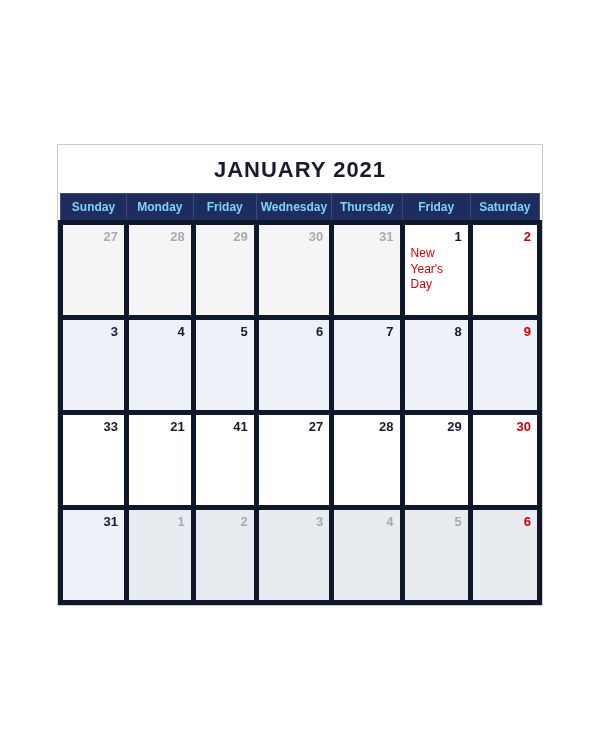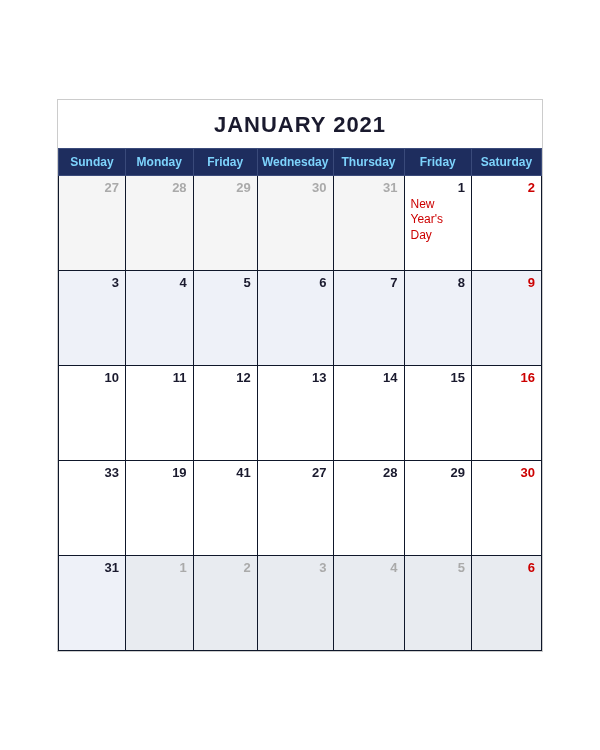"27" .day-cell { border: 1px solid #0f172a -> 5px solid #0f172a }
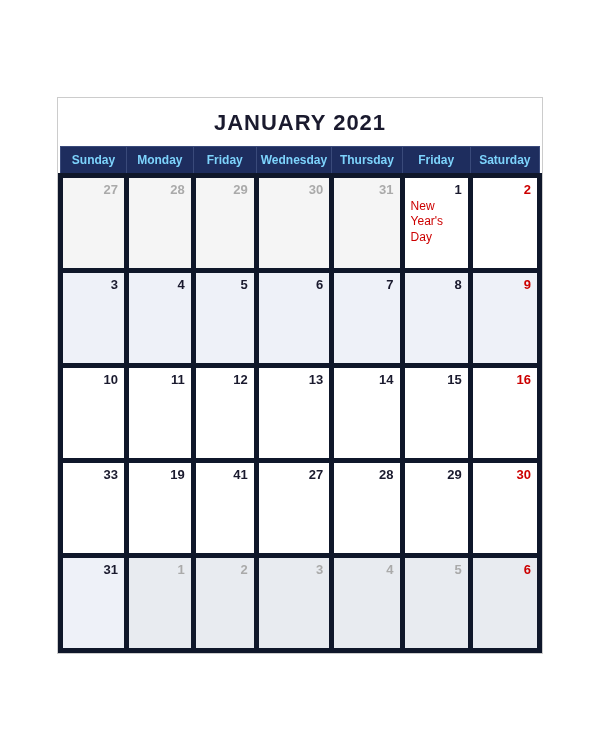"10" tr { html: <tr> <td> <span>10</span> </td> <td> <span>11</span> </td> <td> <span>12</span> </td> <td> <span>13</span> </td> <td> <span>14</span> </td> <td> <span>15</span> </td> <td> <span>16</span> </td> </tr> -> none }
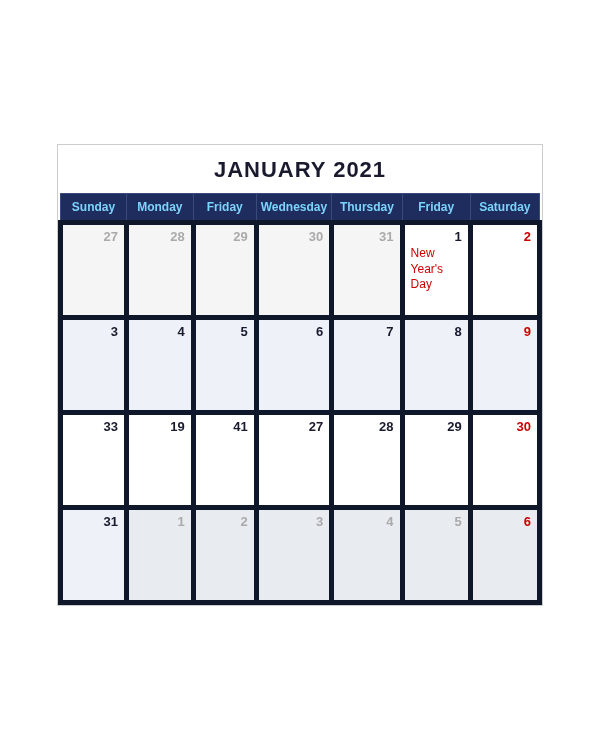"19" span.day-number { text: 19 -> 21 }
